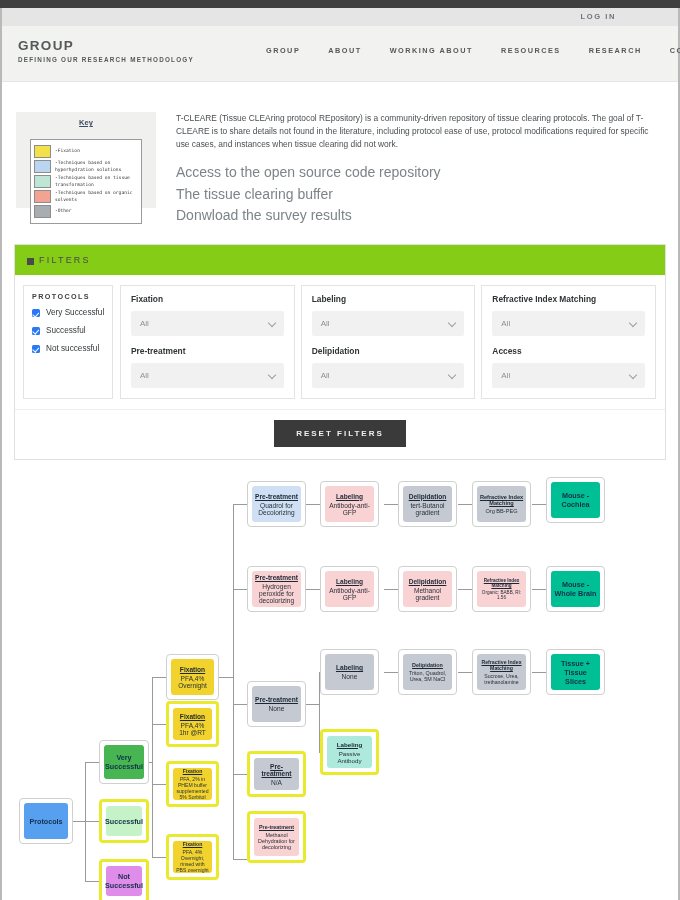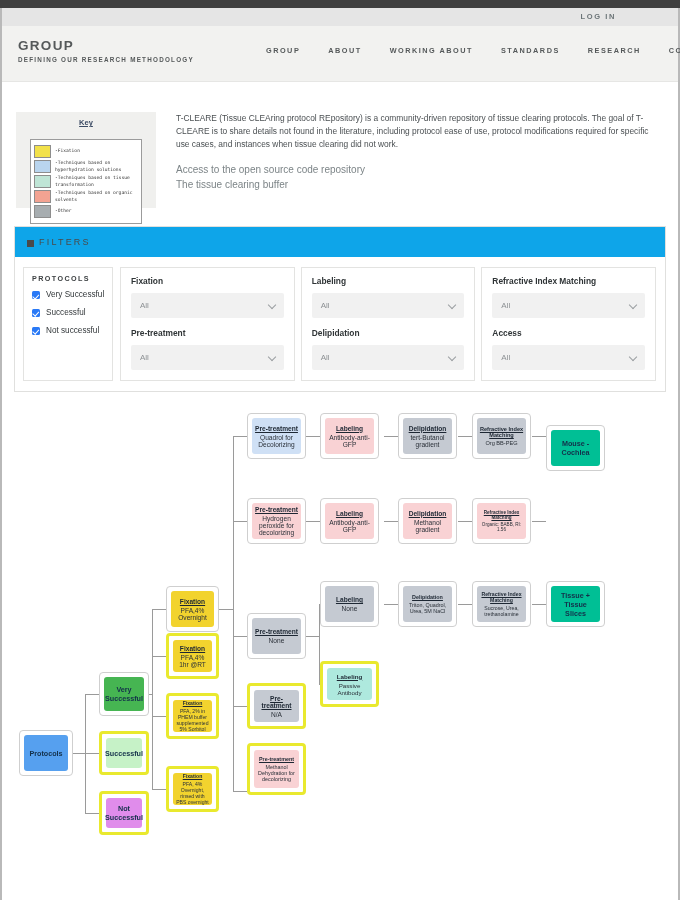"STANDARDS" a { text: STANDARDS -> RESOURCES }
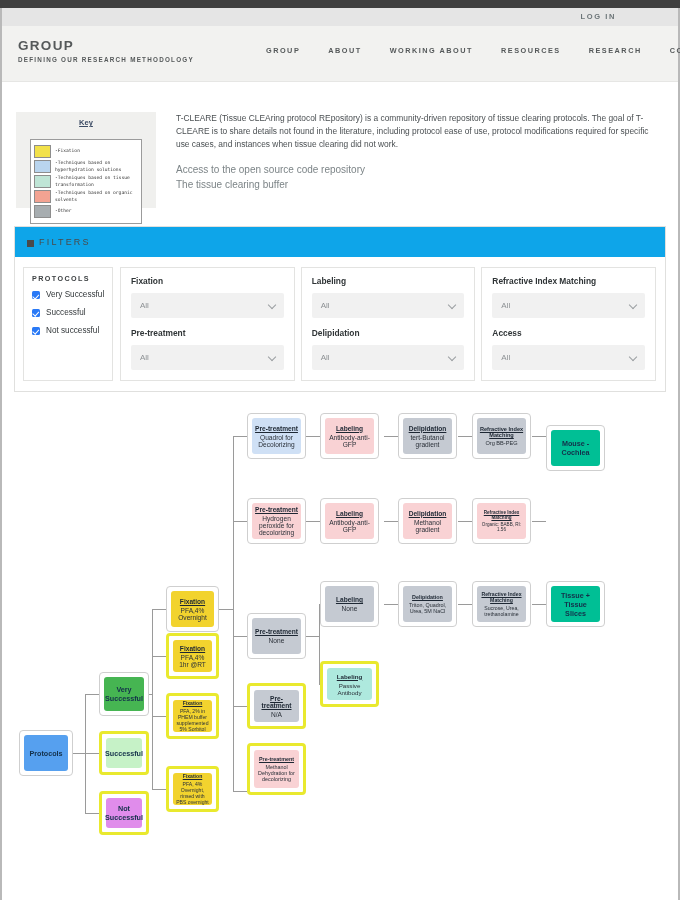"Access to the open source" .intro-links div { font-size: 10px -> 14px }
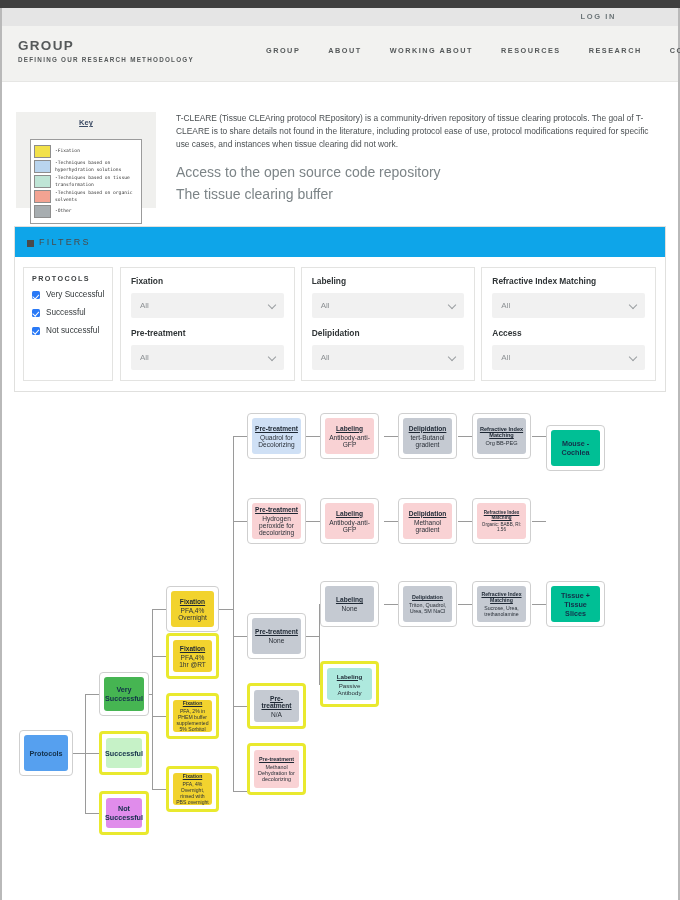"Donwload the survey results" div { html: none -> <div>Donwload the survey results</div> }
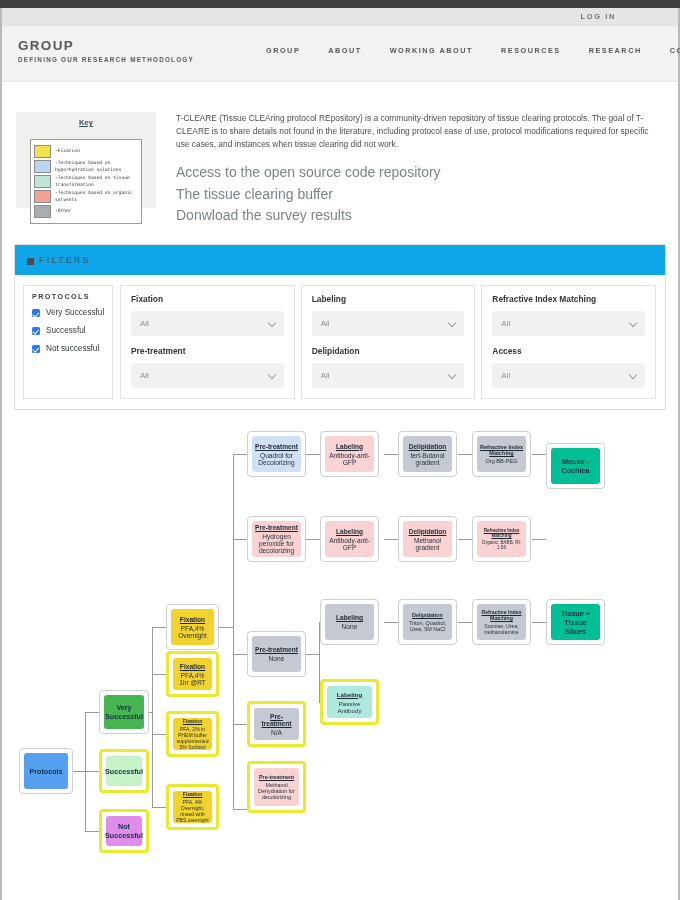"FILTERS" .filters-head { background: #0ea5e9 -> #84cc16 }
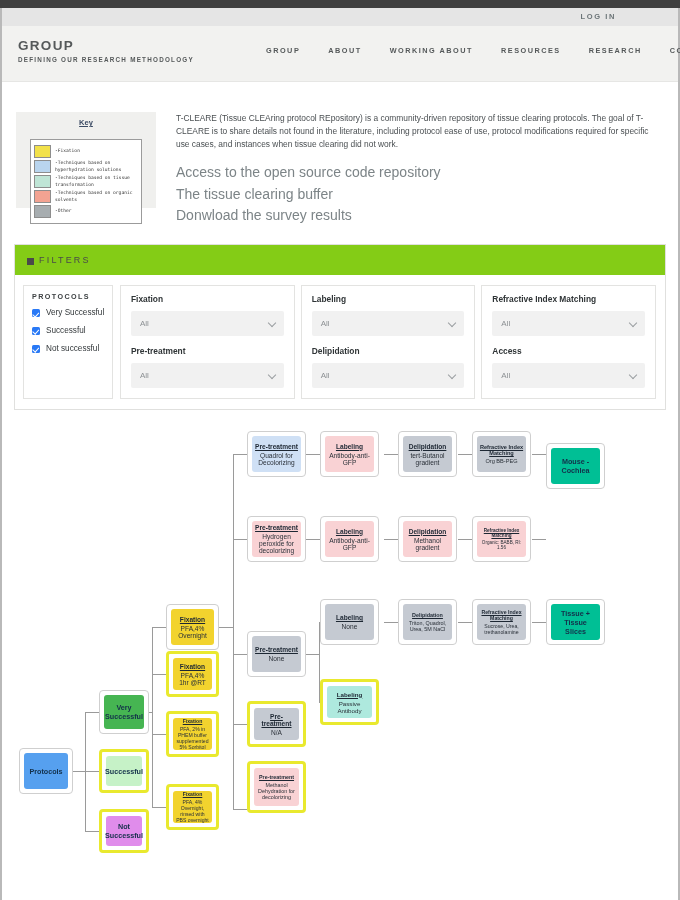"RESET FILTERS" div.reset-wrap { html: none -> <div> <button>RESET FILTERS</button> </div> }
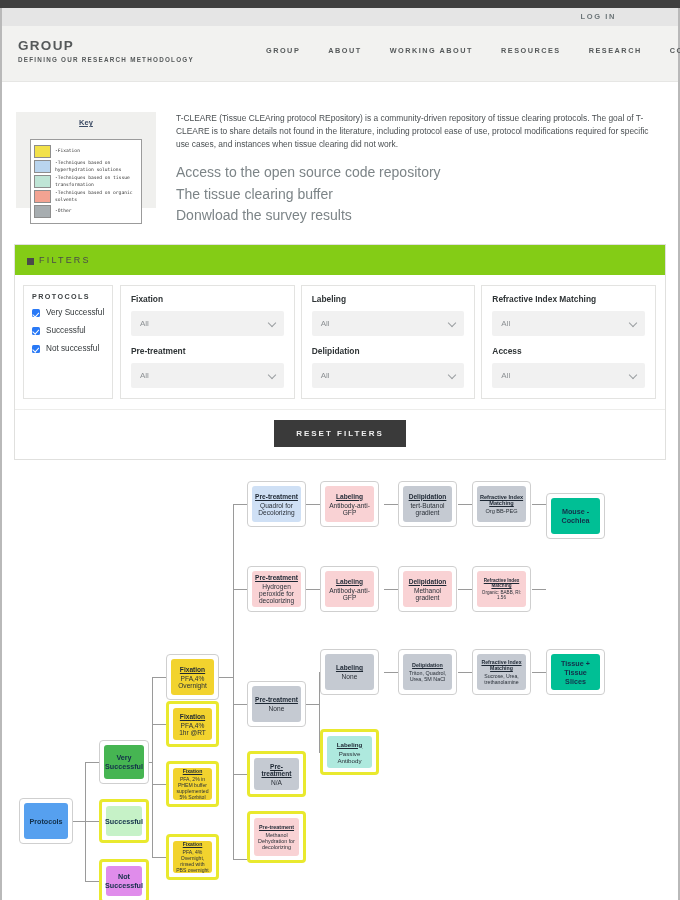"Mouse - Cochlea" div.node { top: 21px -> 5px }
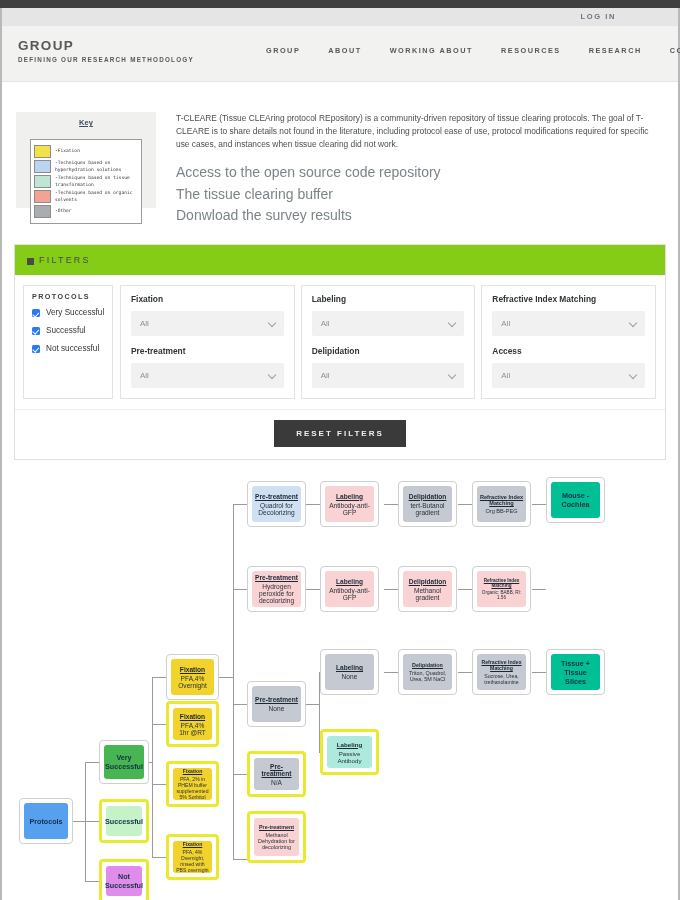"Mouse - Whole Brain" div.node { html: none -> <div> <div> <span>Mouse - Whole Brain</span> </div> </div> }
